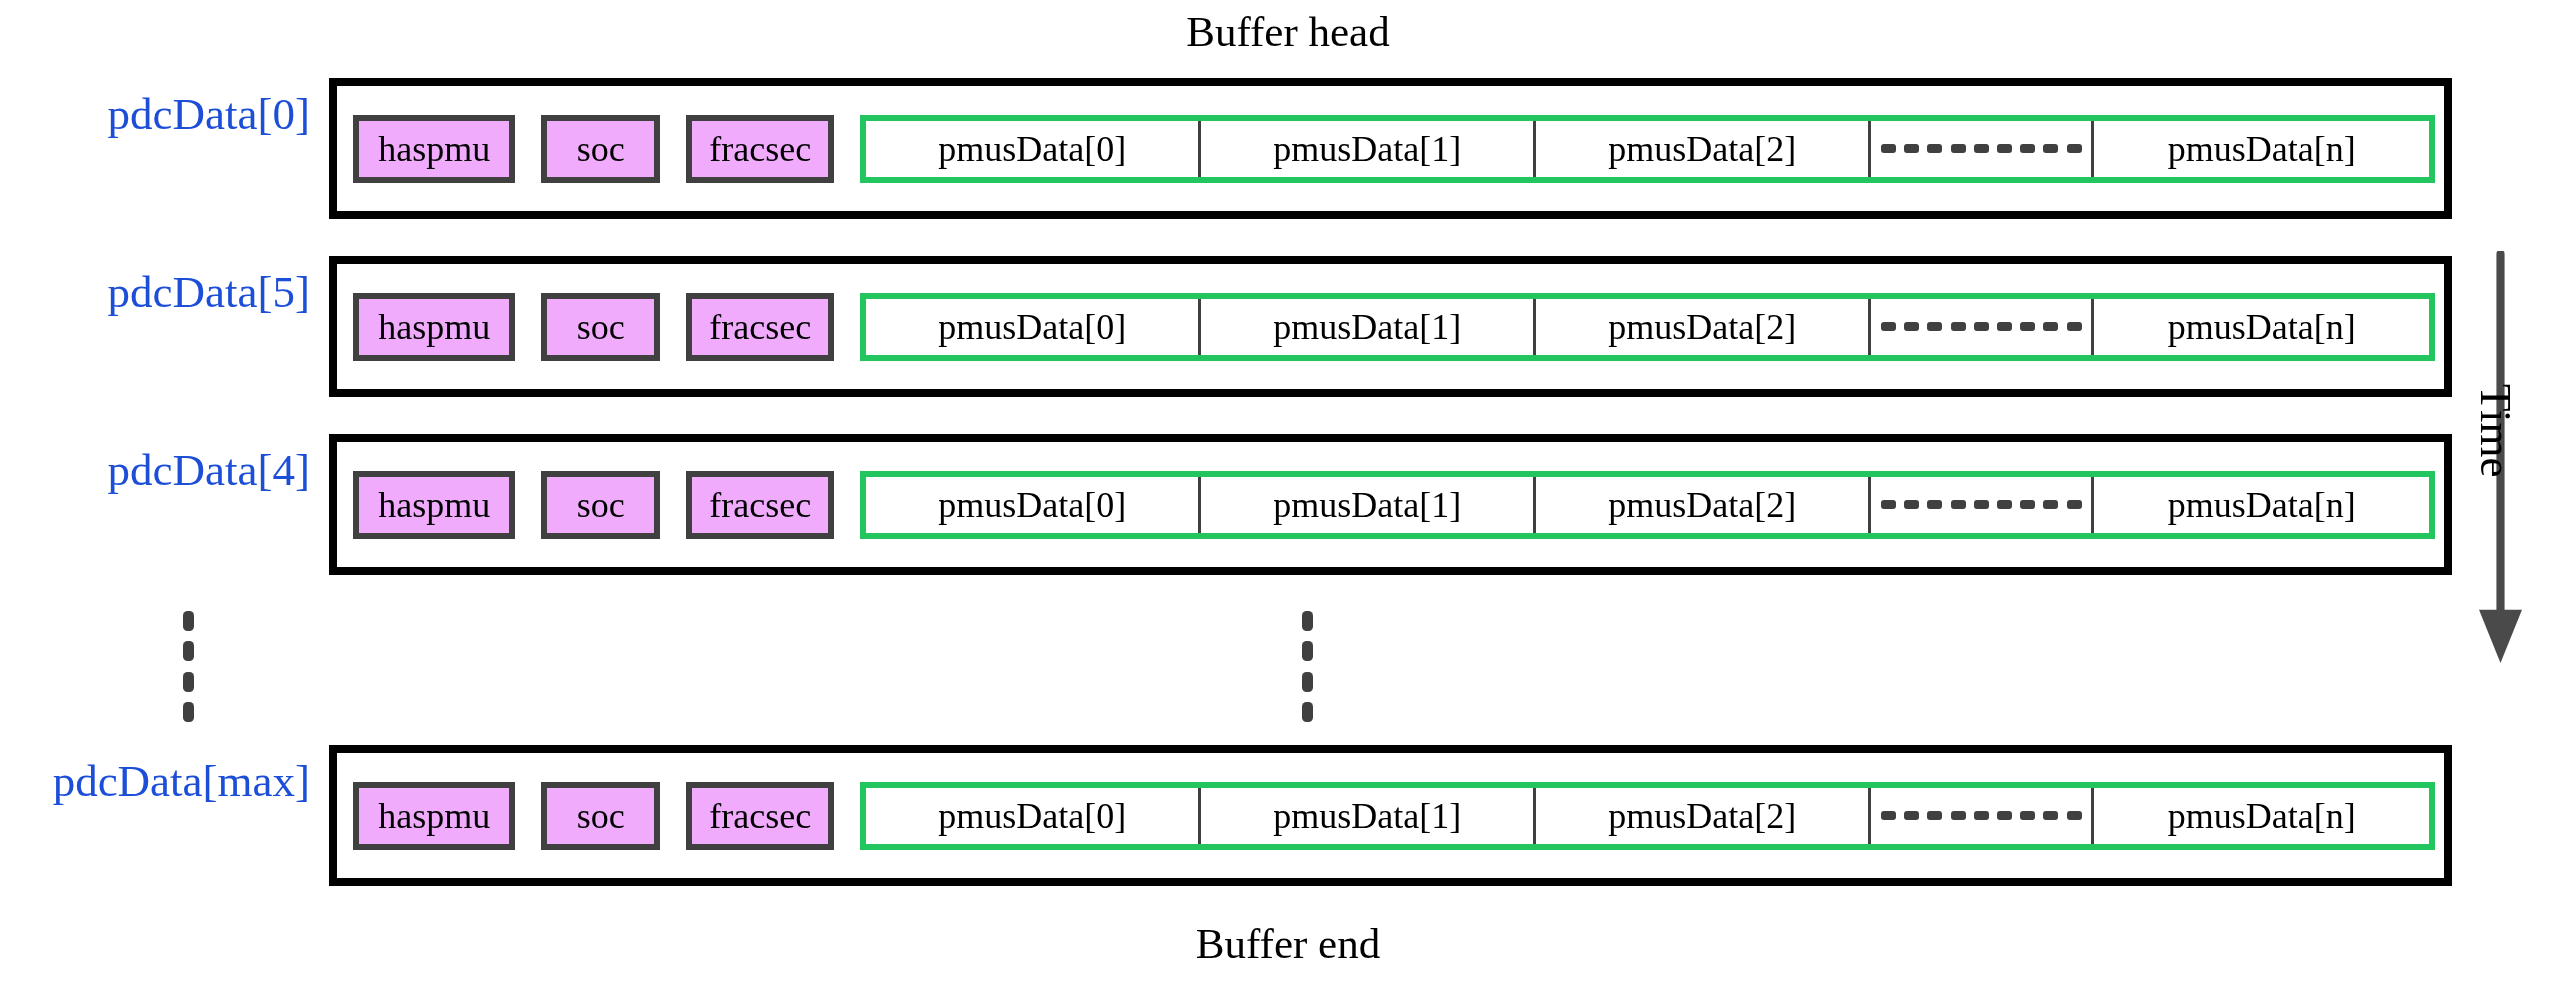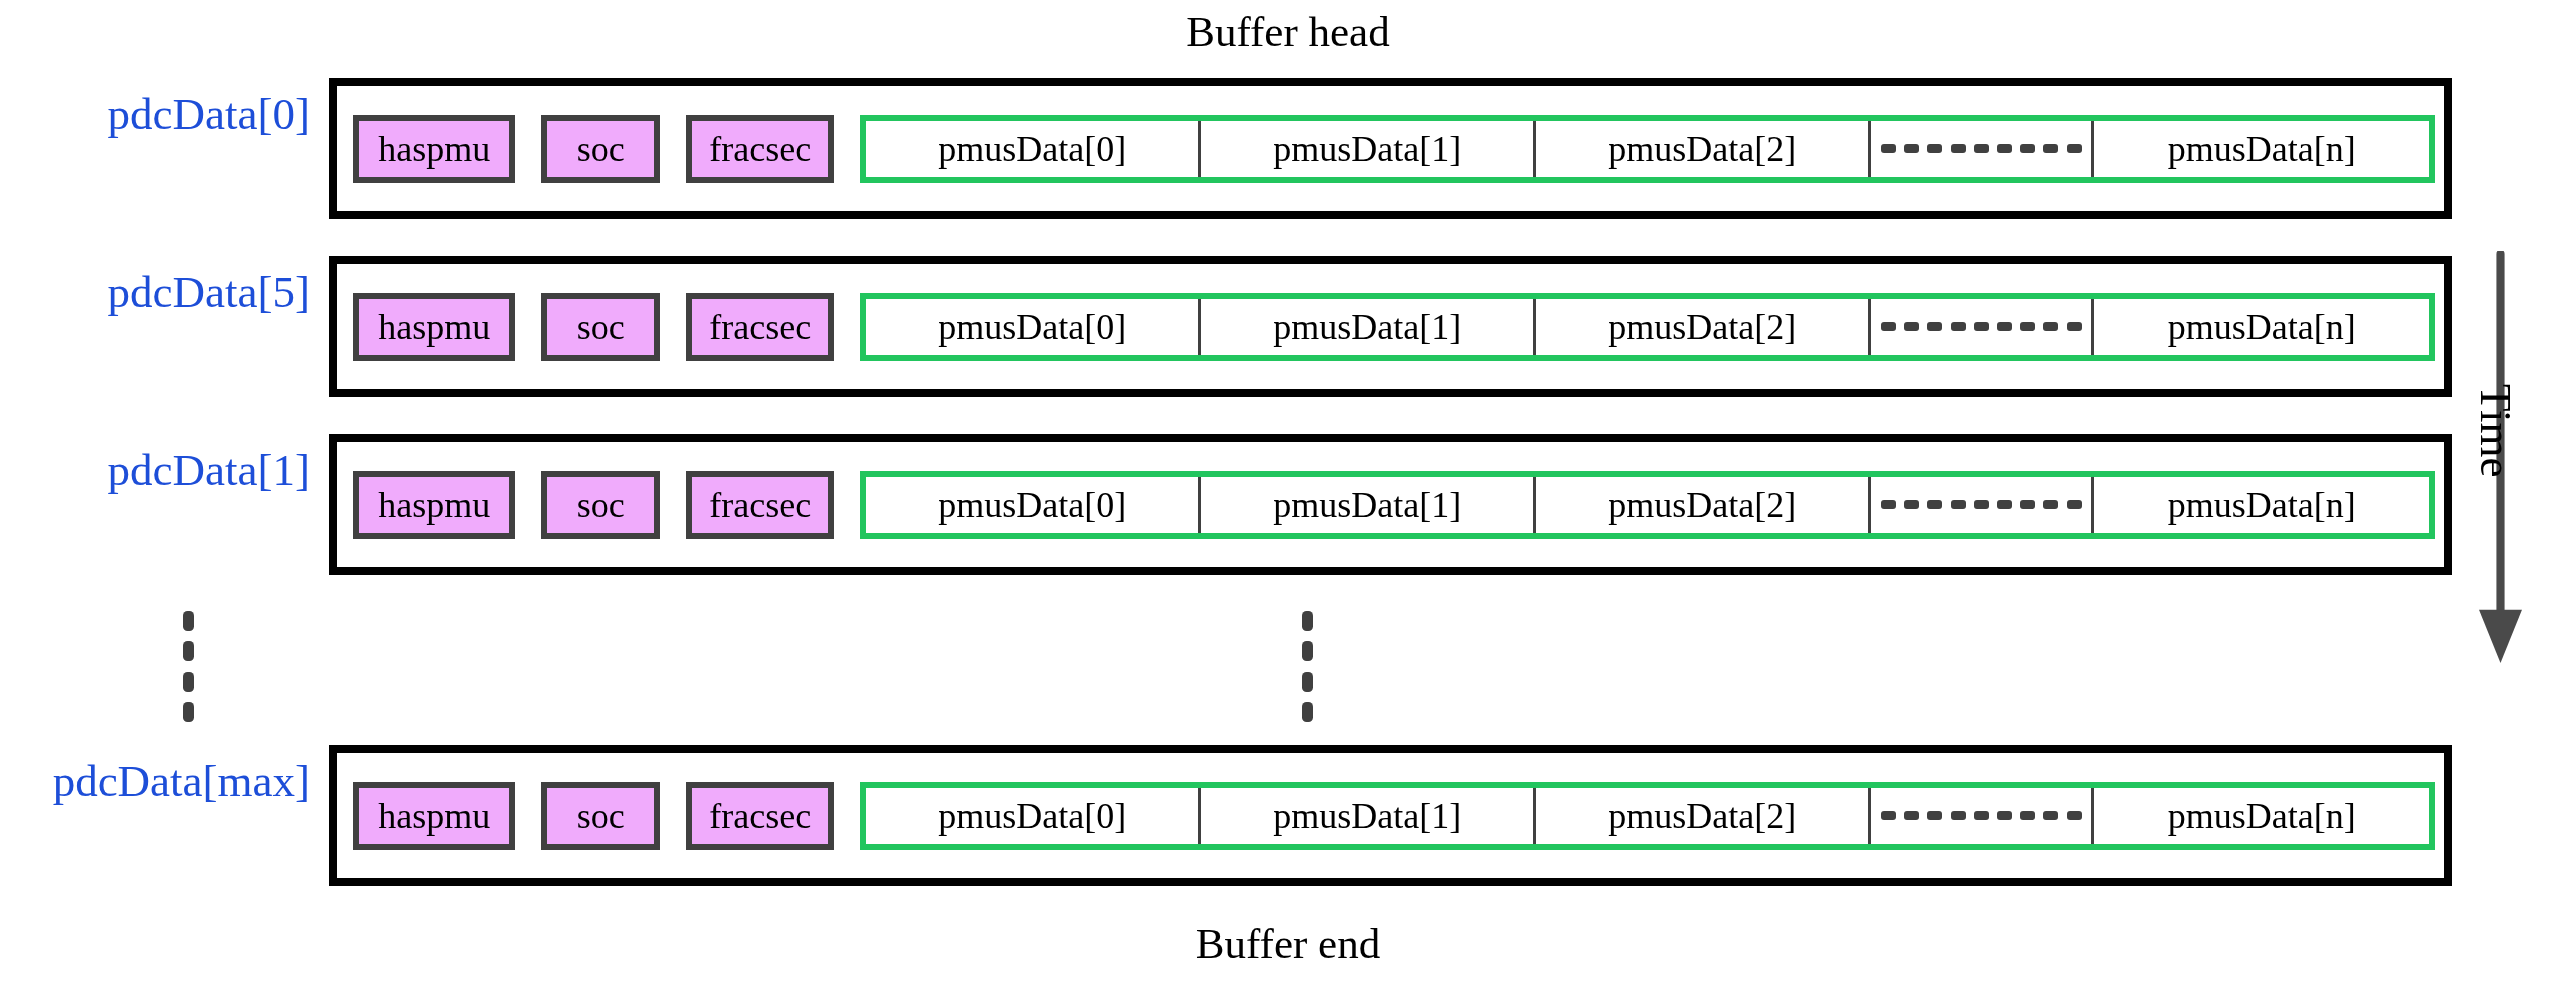"pdcData[1]" div.row-label { text: 1 -> 4 }
